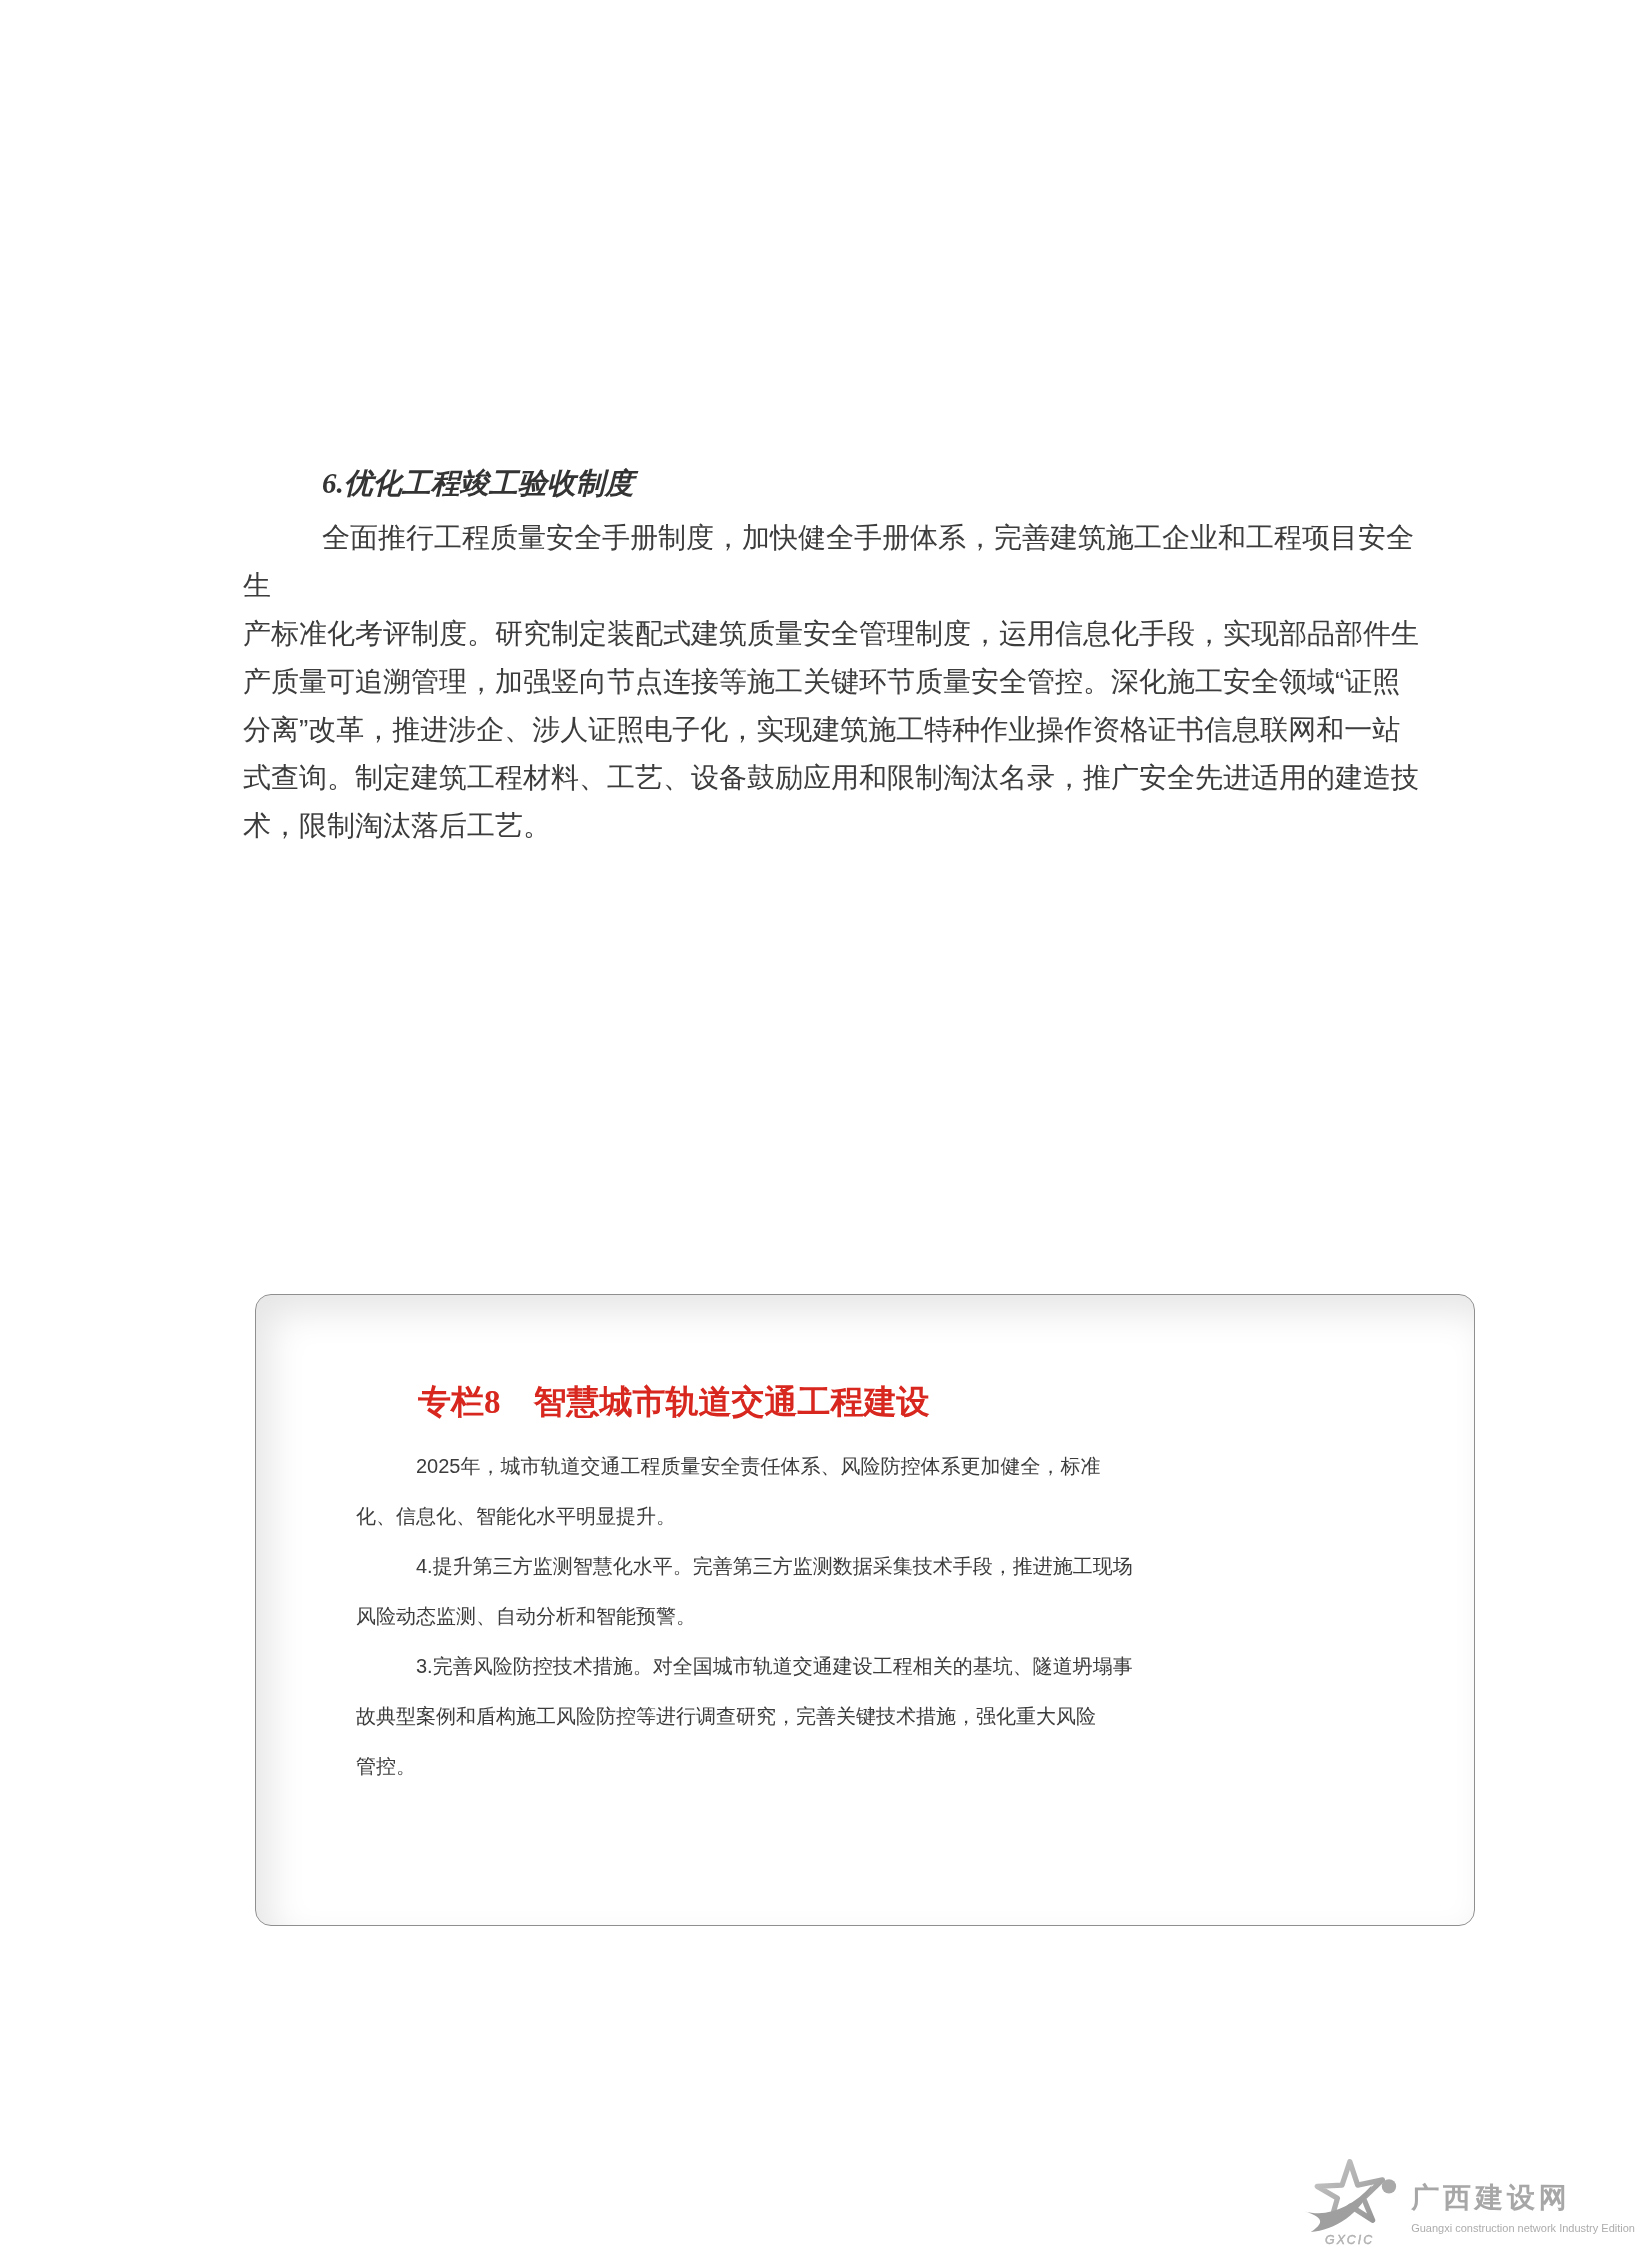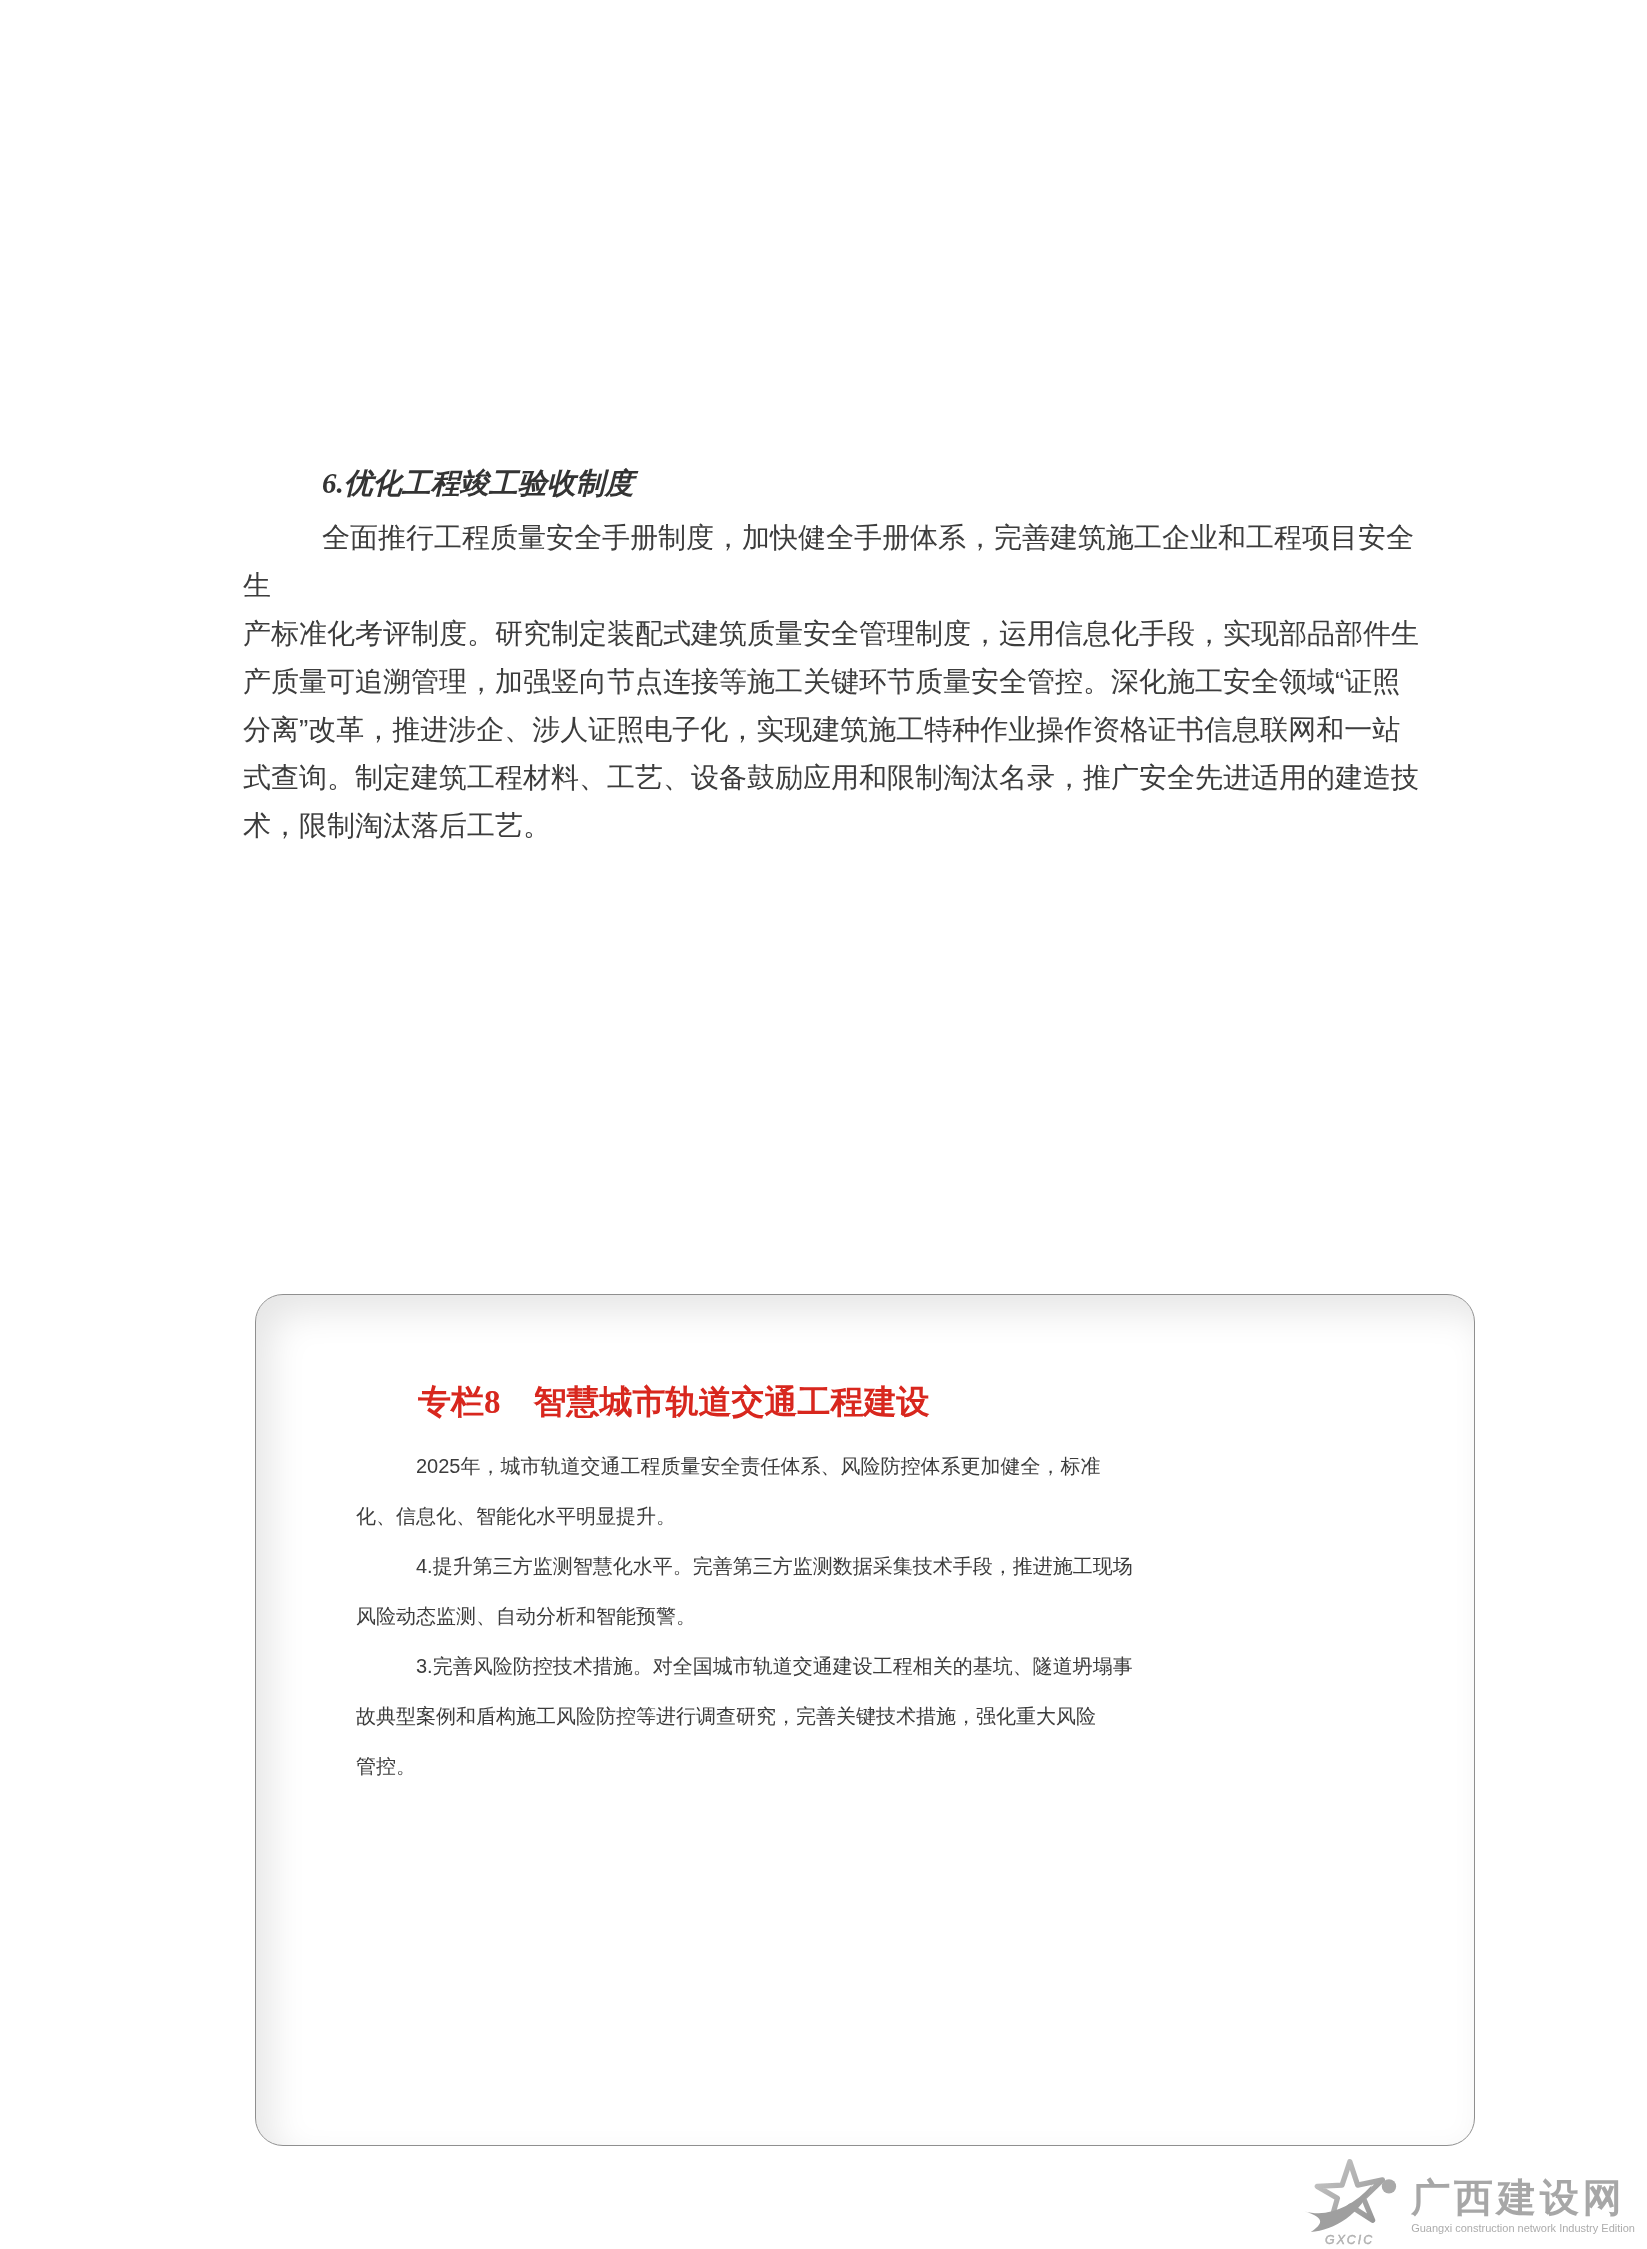"专栏8 智慧城市轨道交通工程建设" .panel { border-radius: 28px -> 16px; height: 852px -> 632px }
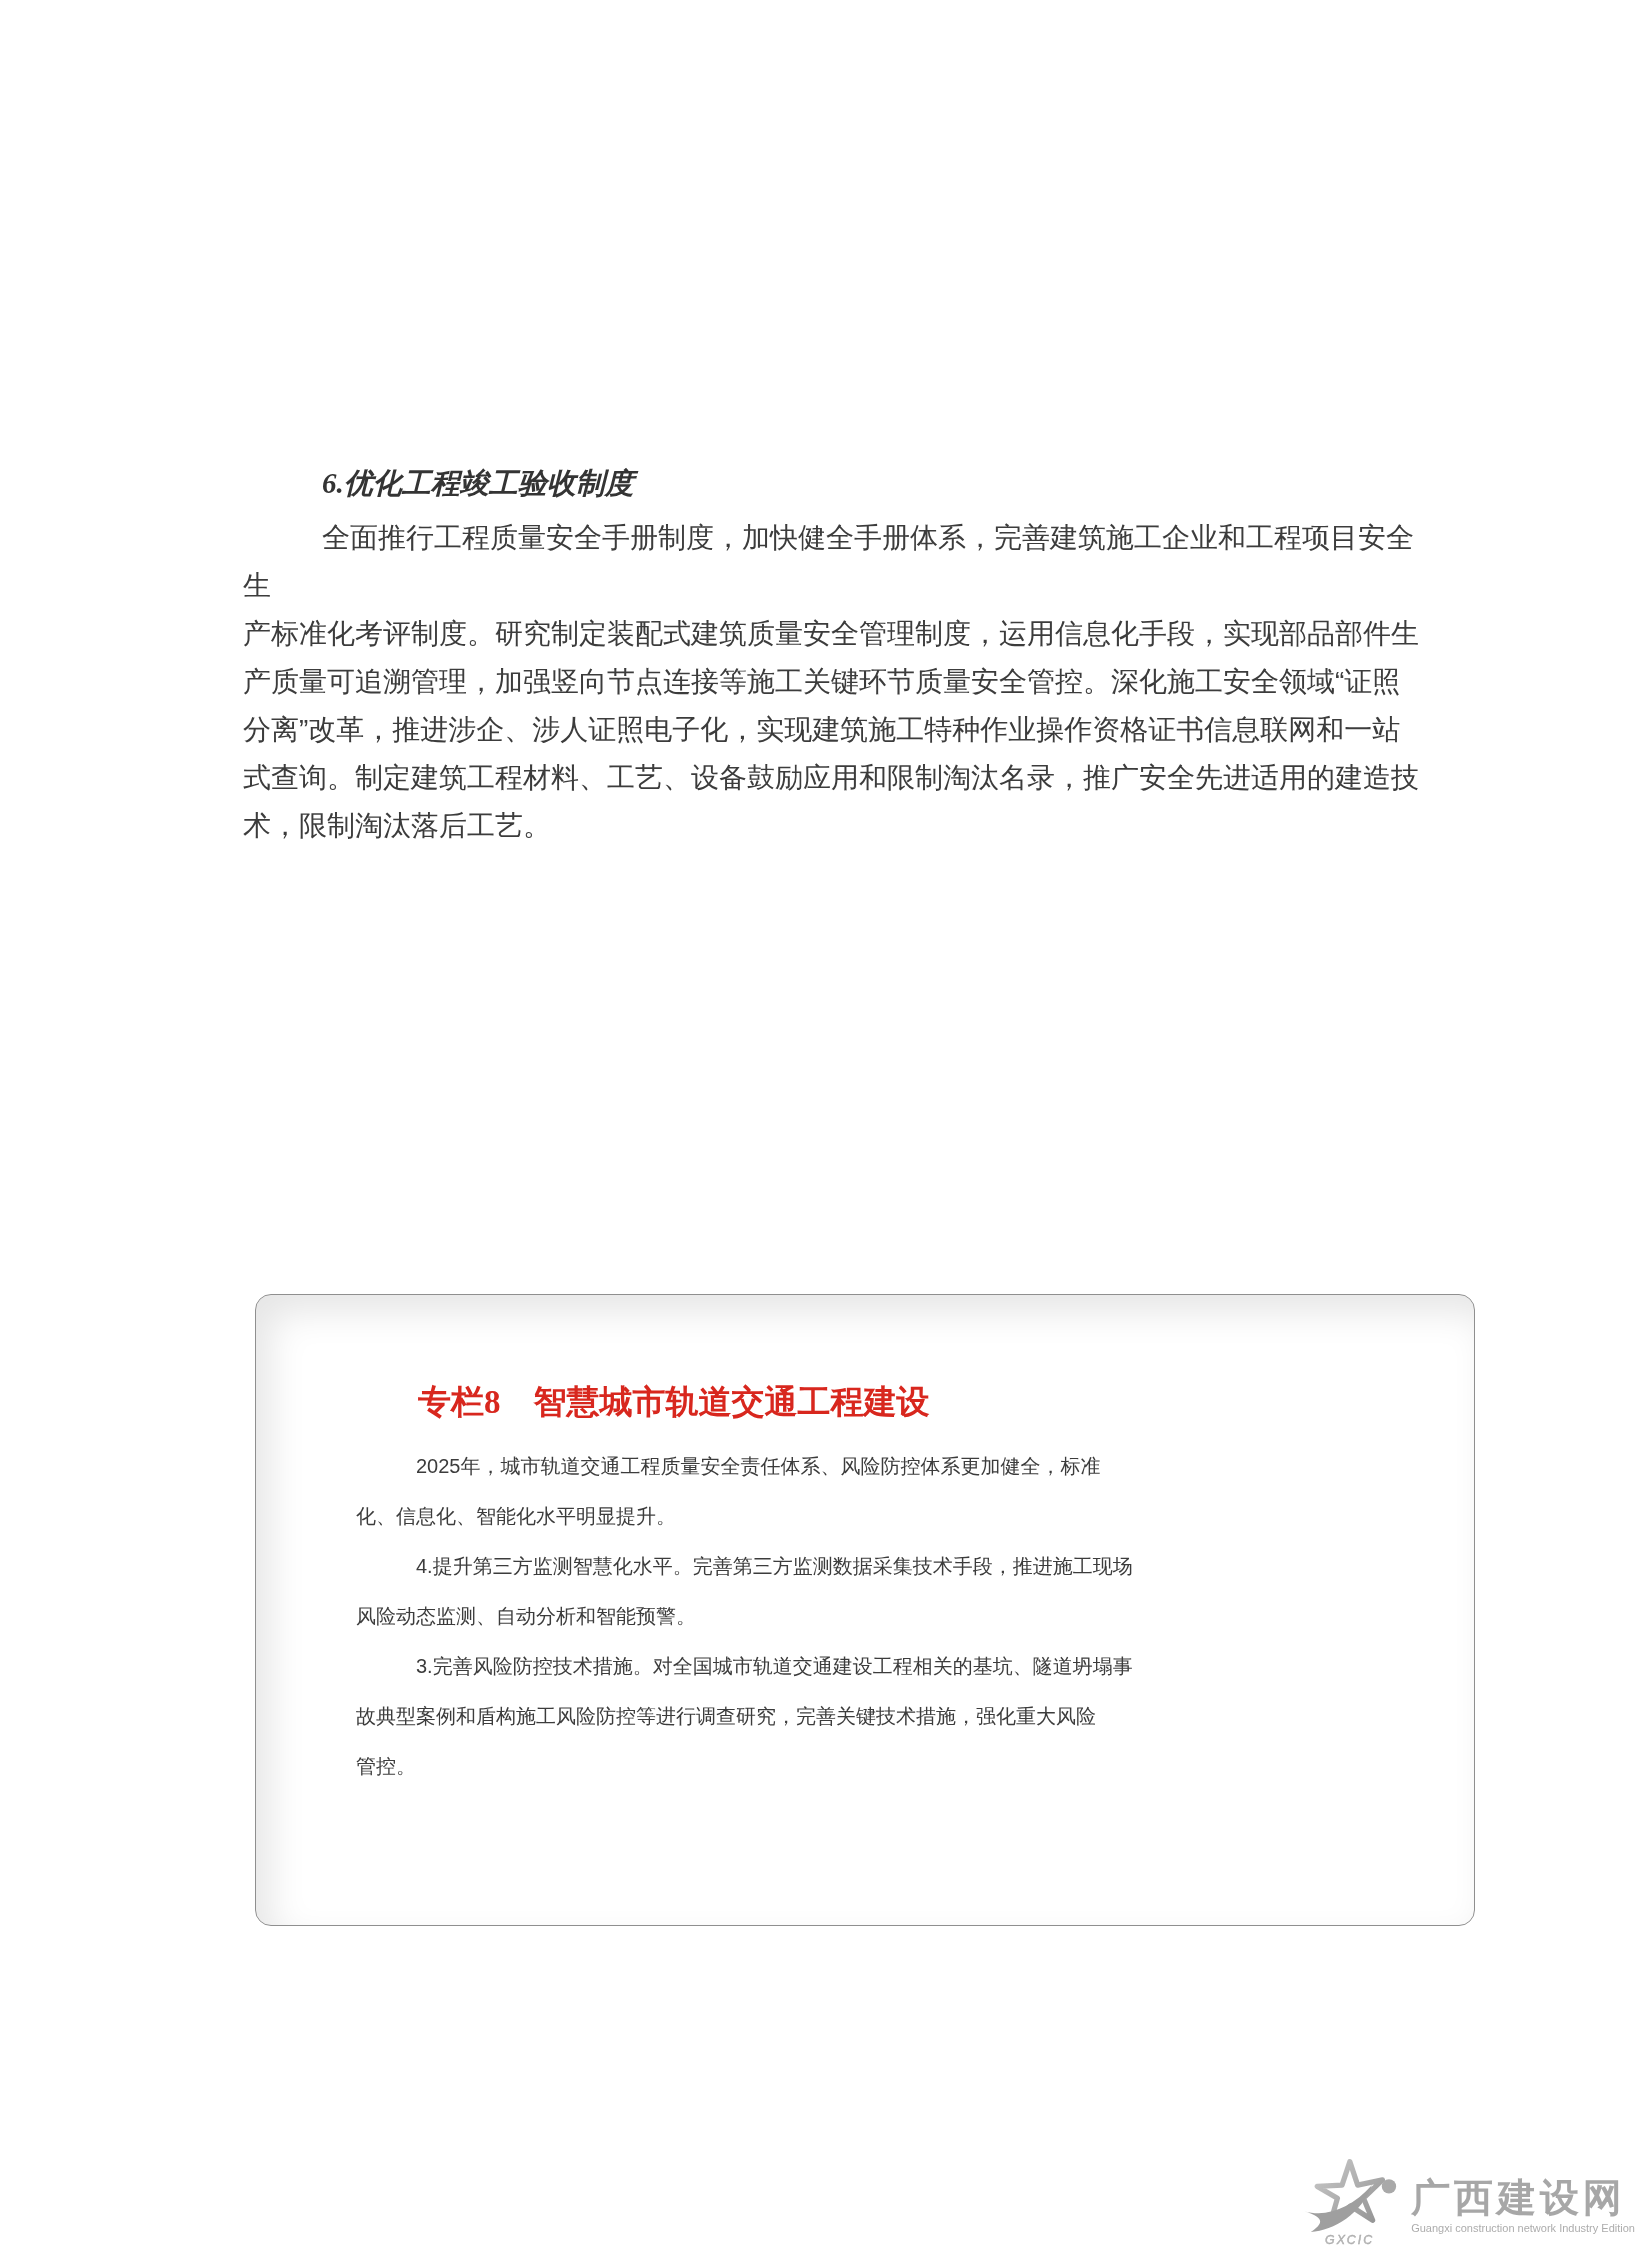"广西建设网" .logo-cn { font-size: 39px -> 28px }
